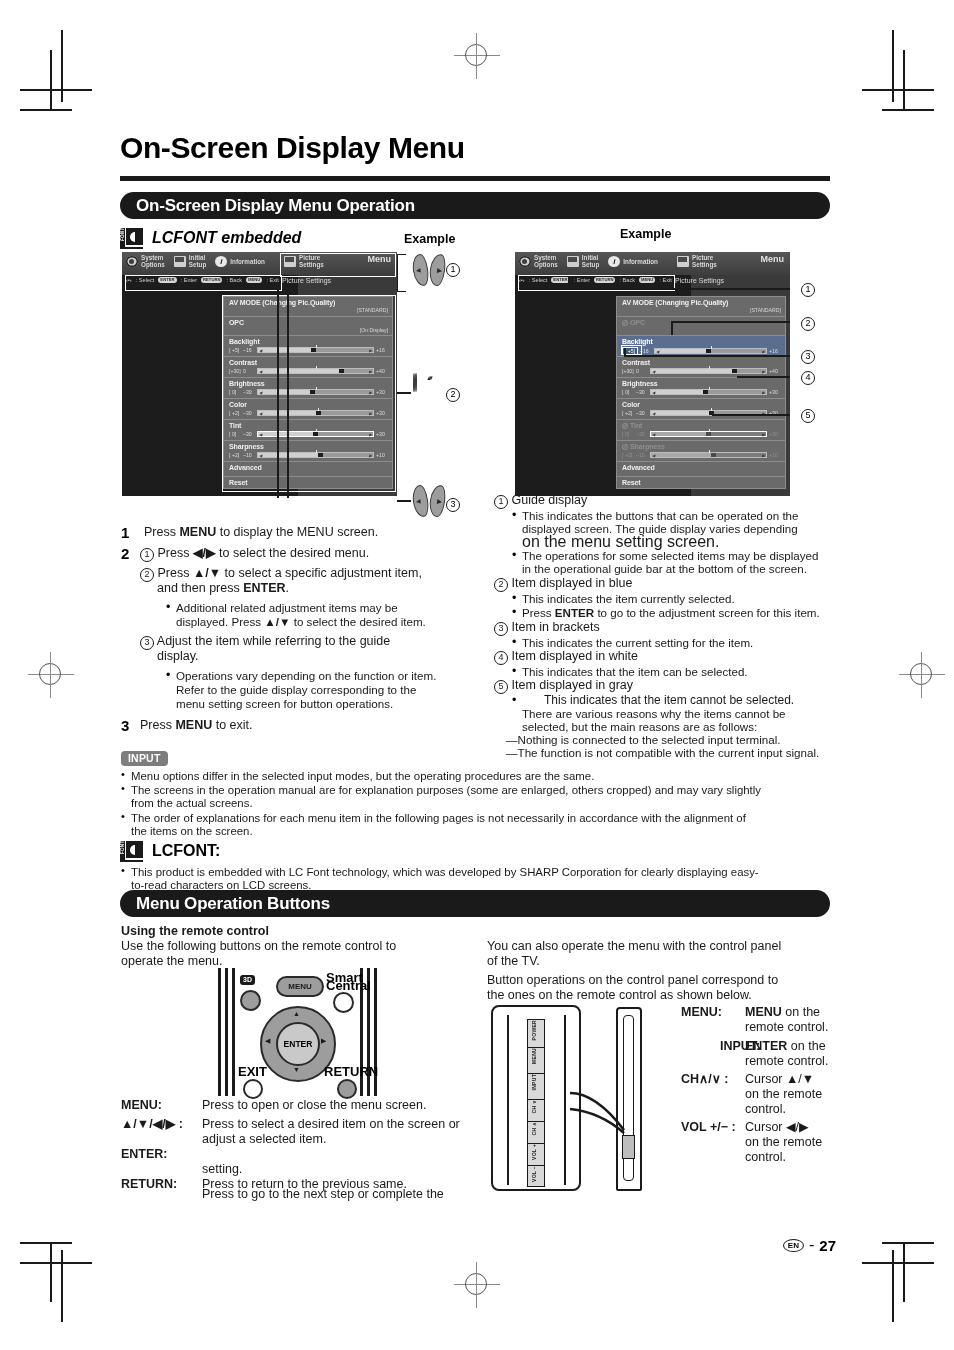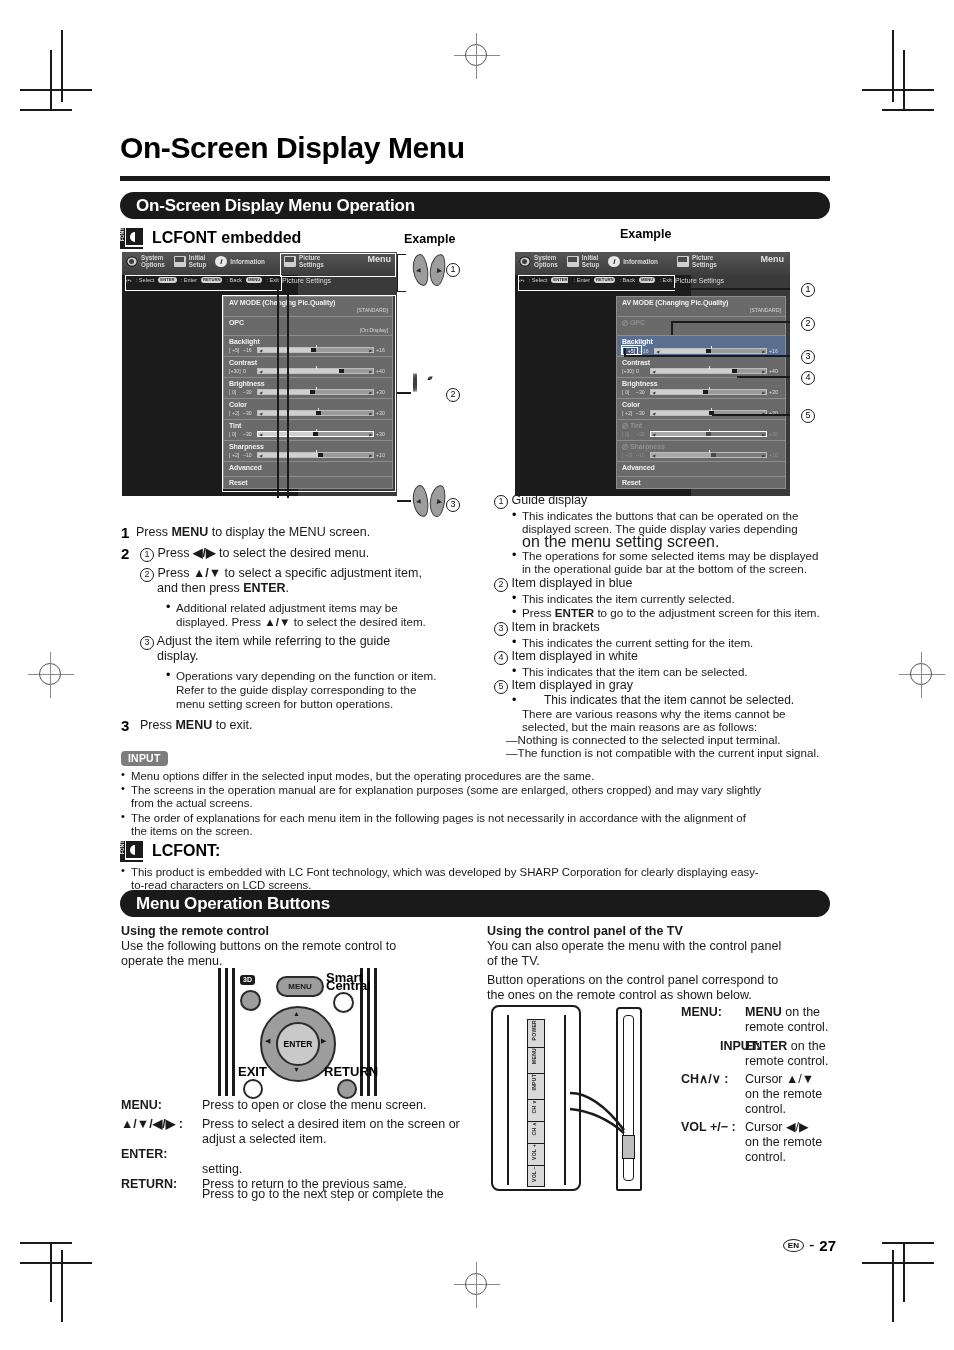"LCFONT embedded" div.lcf { font-style: none -> italic }
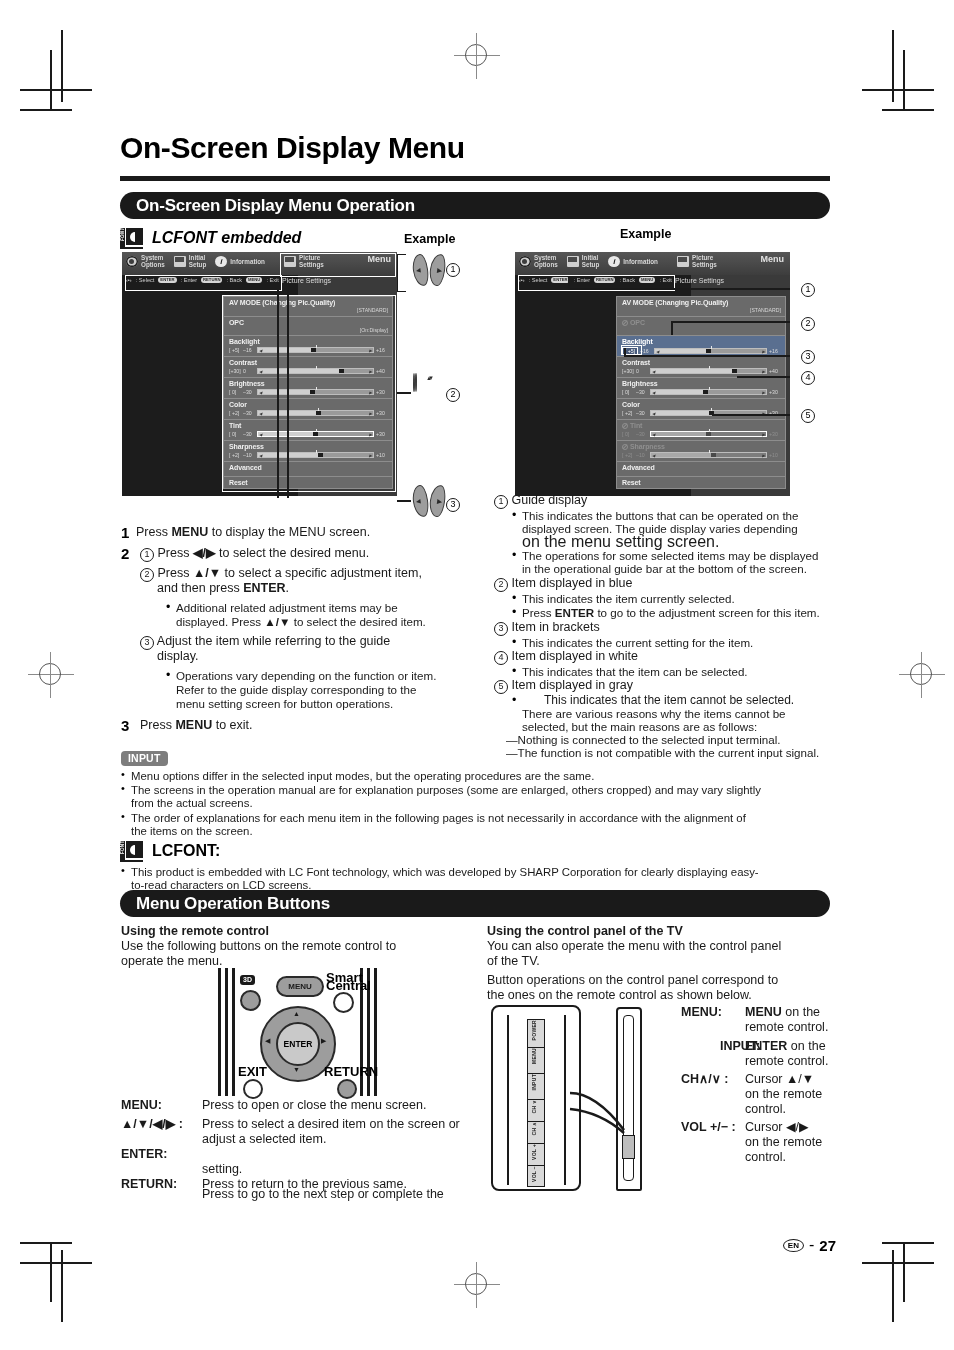"Press MENU to display the" div.txt { left: 136px -> 144px }
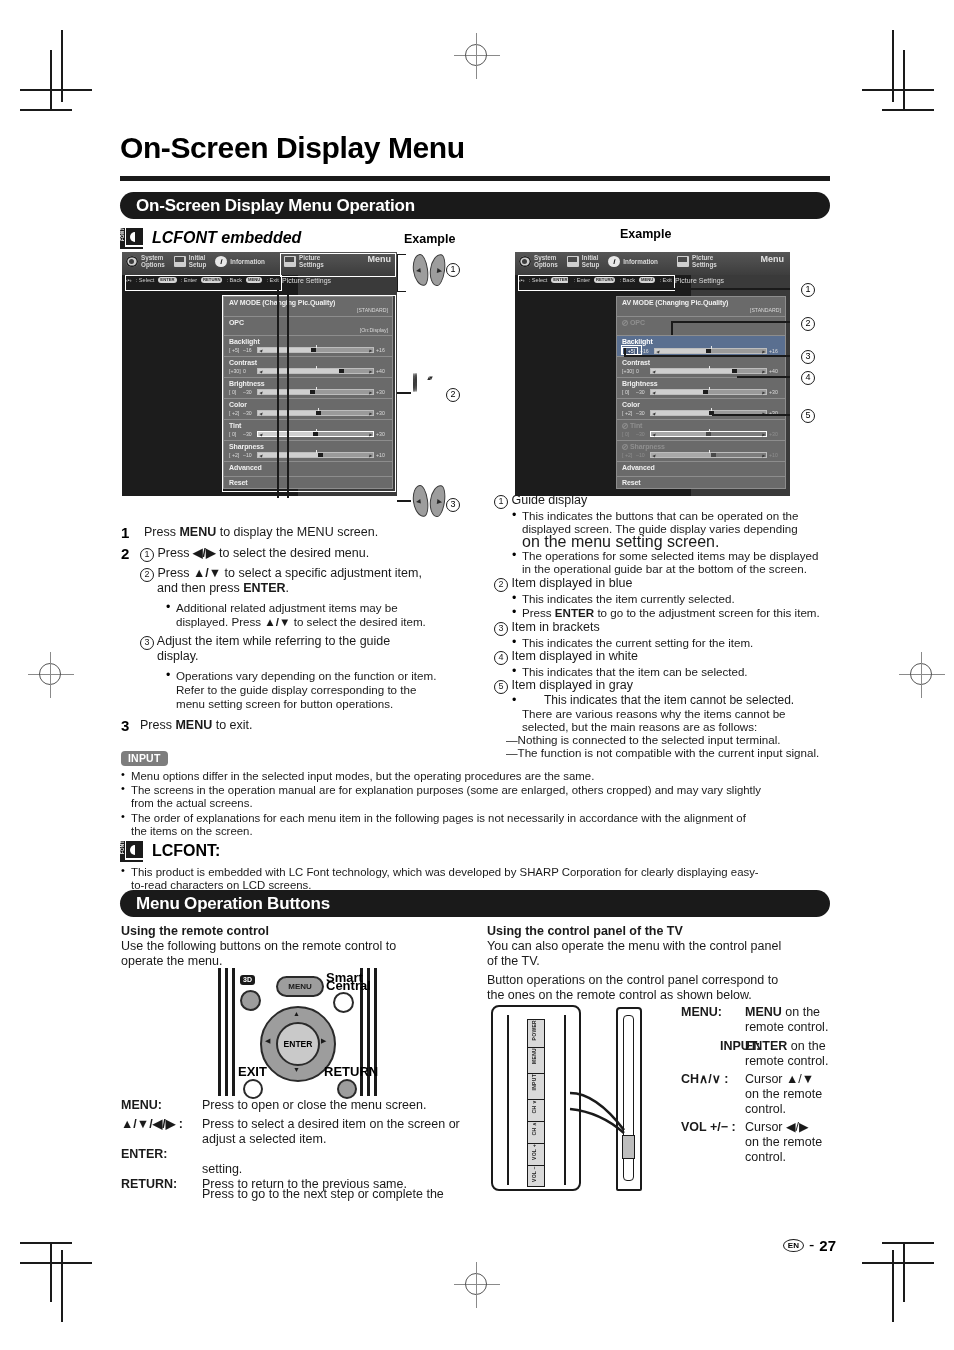"Using the control panel of" div.txt { html: <div>Using the control panel of the TV</div> -> none }
